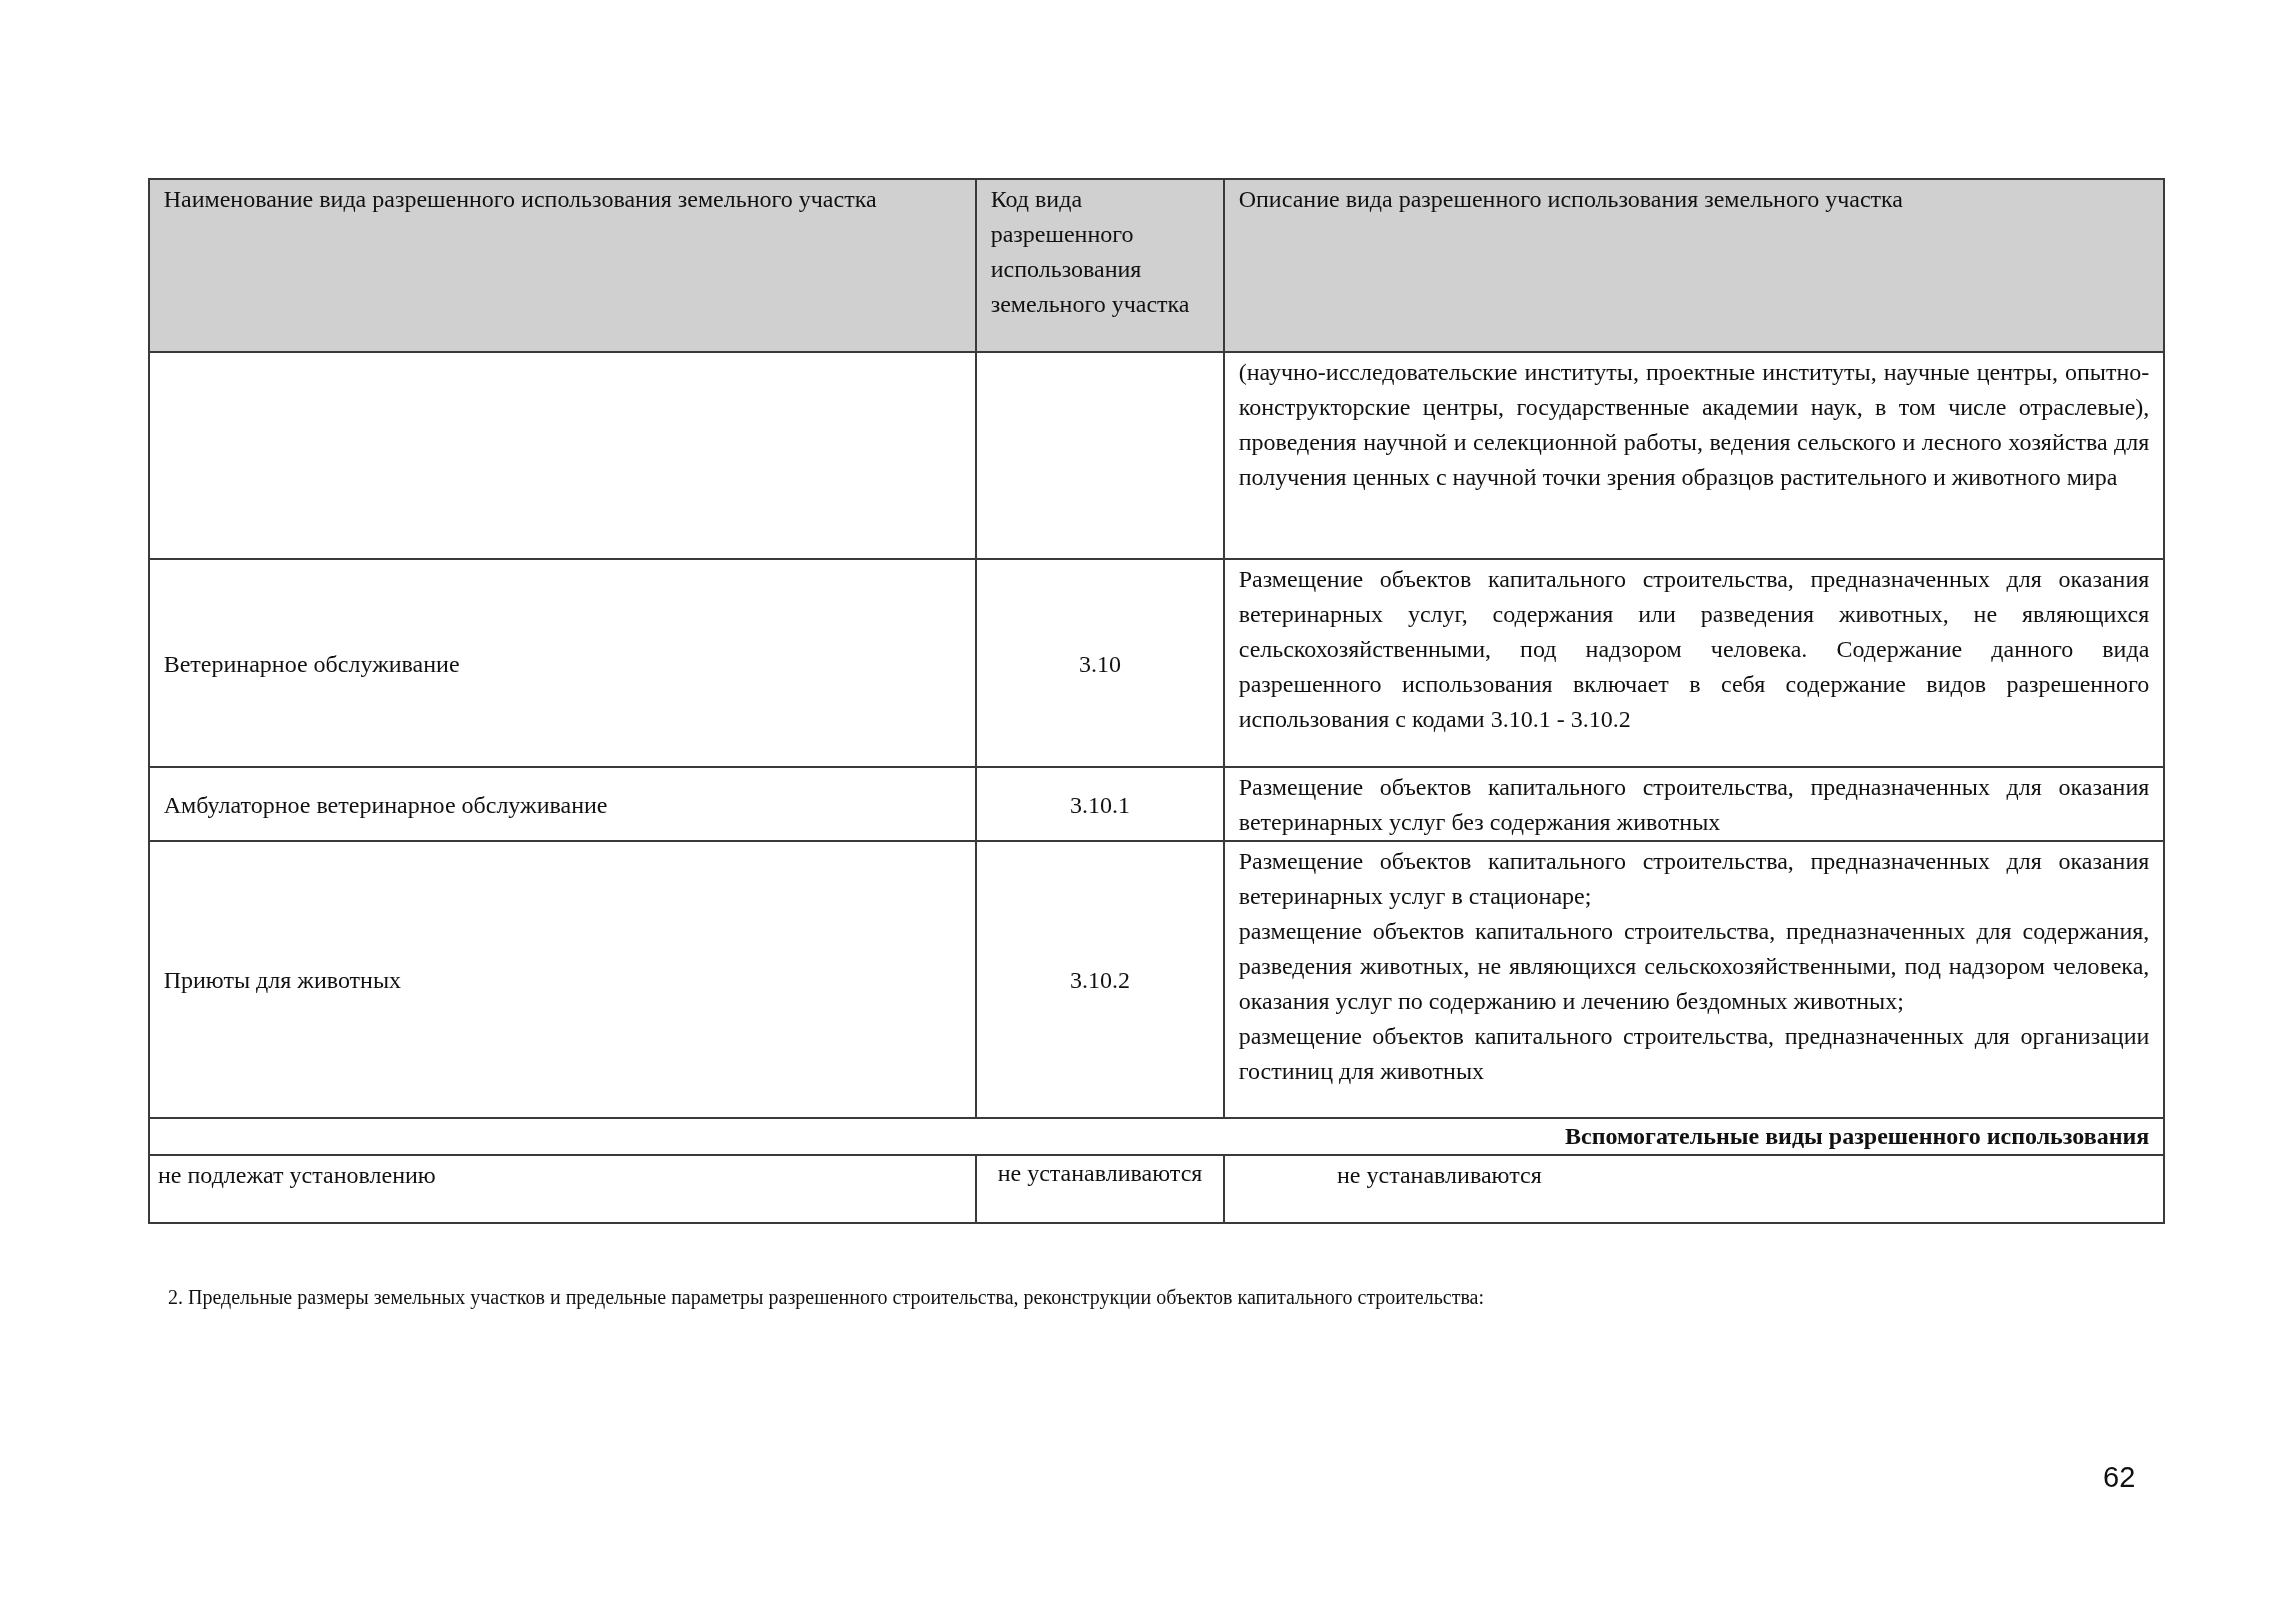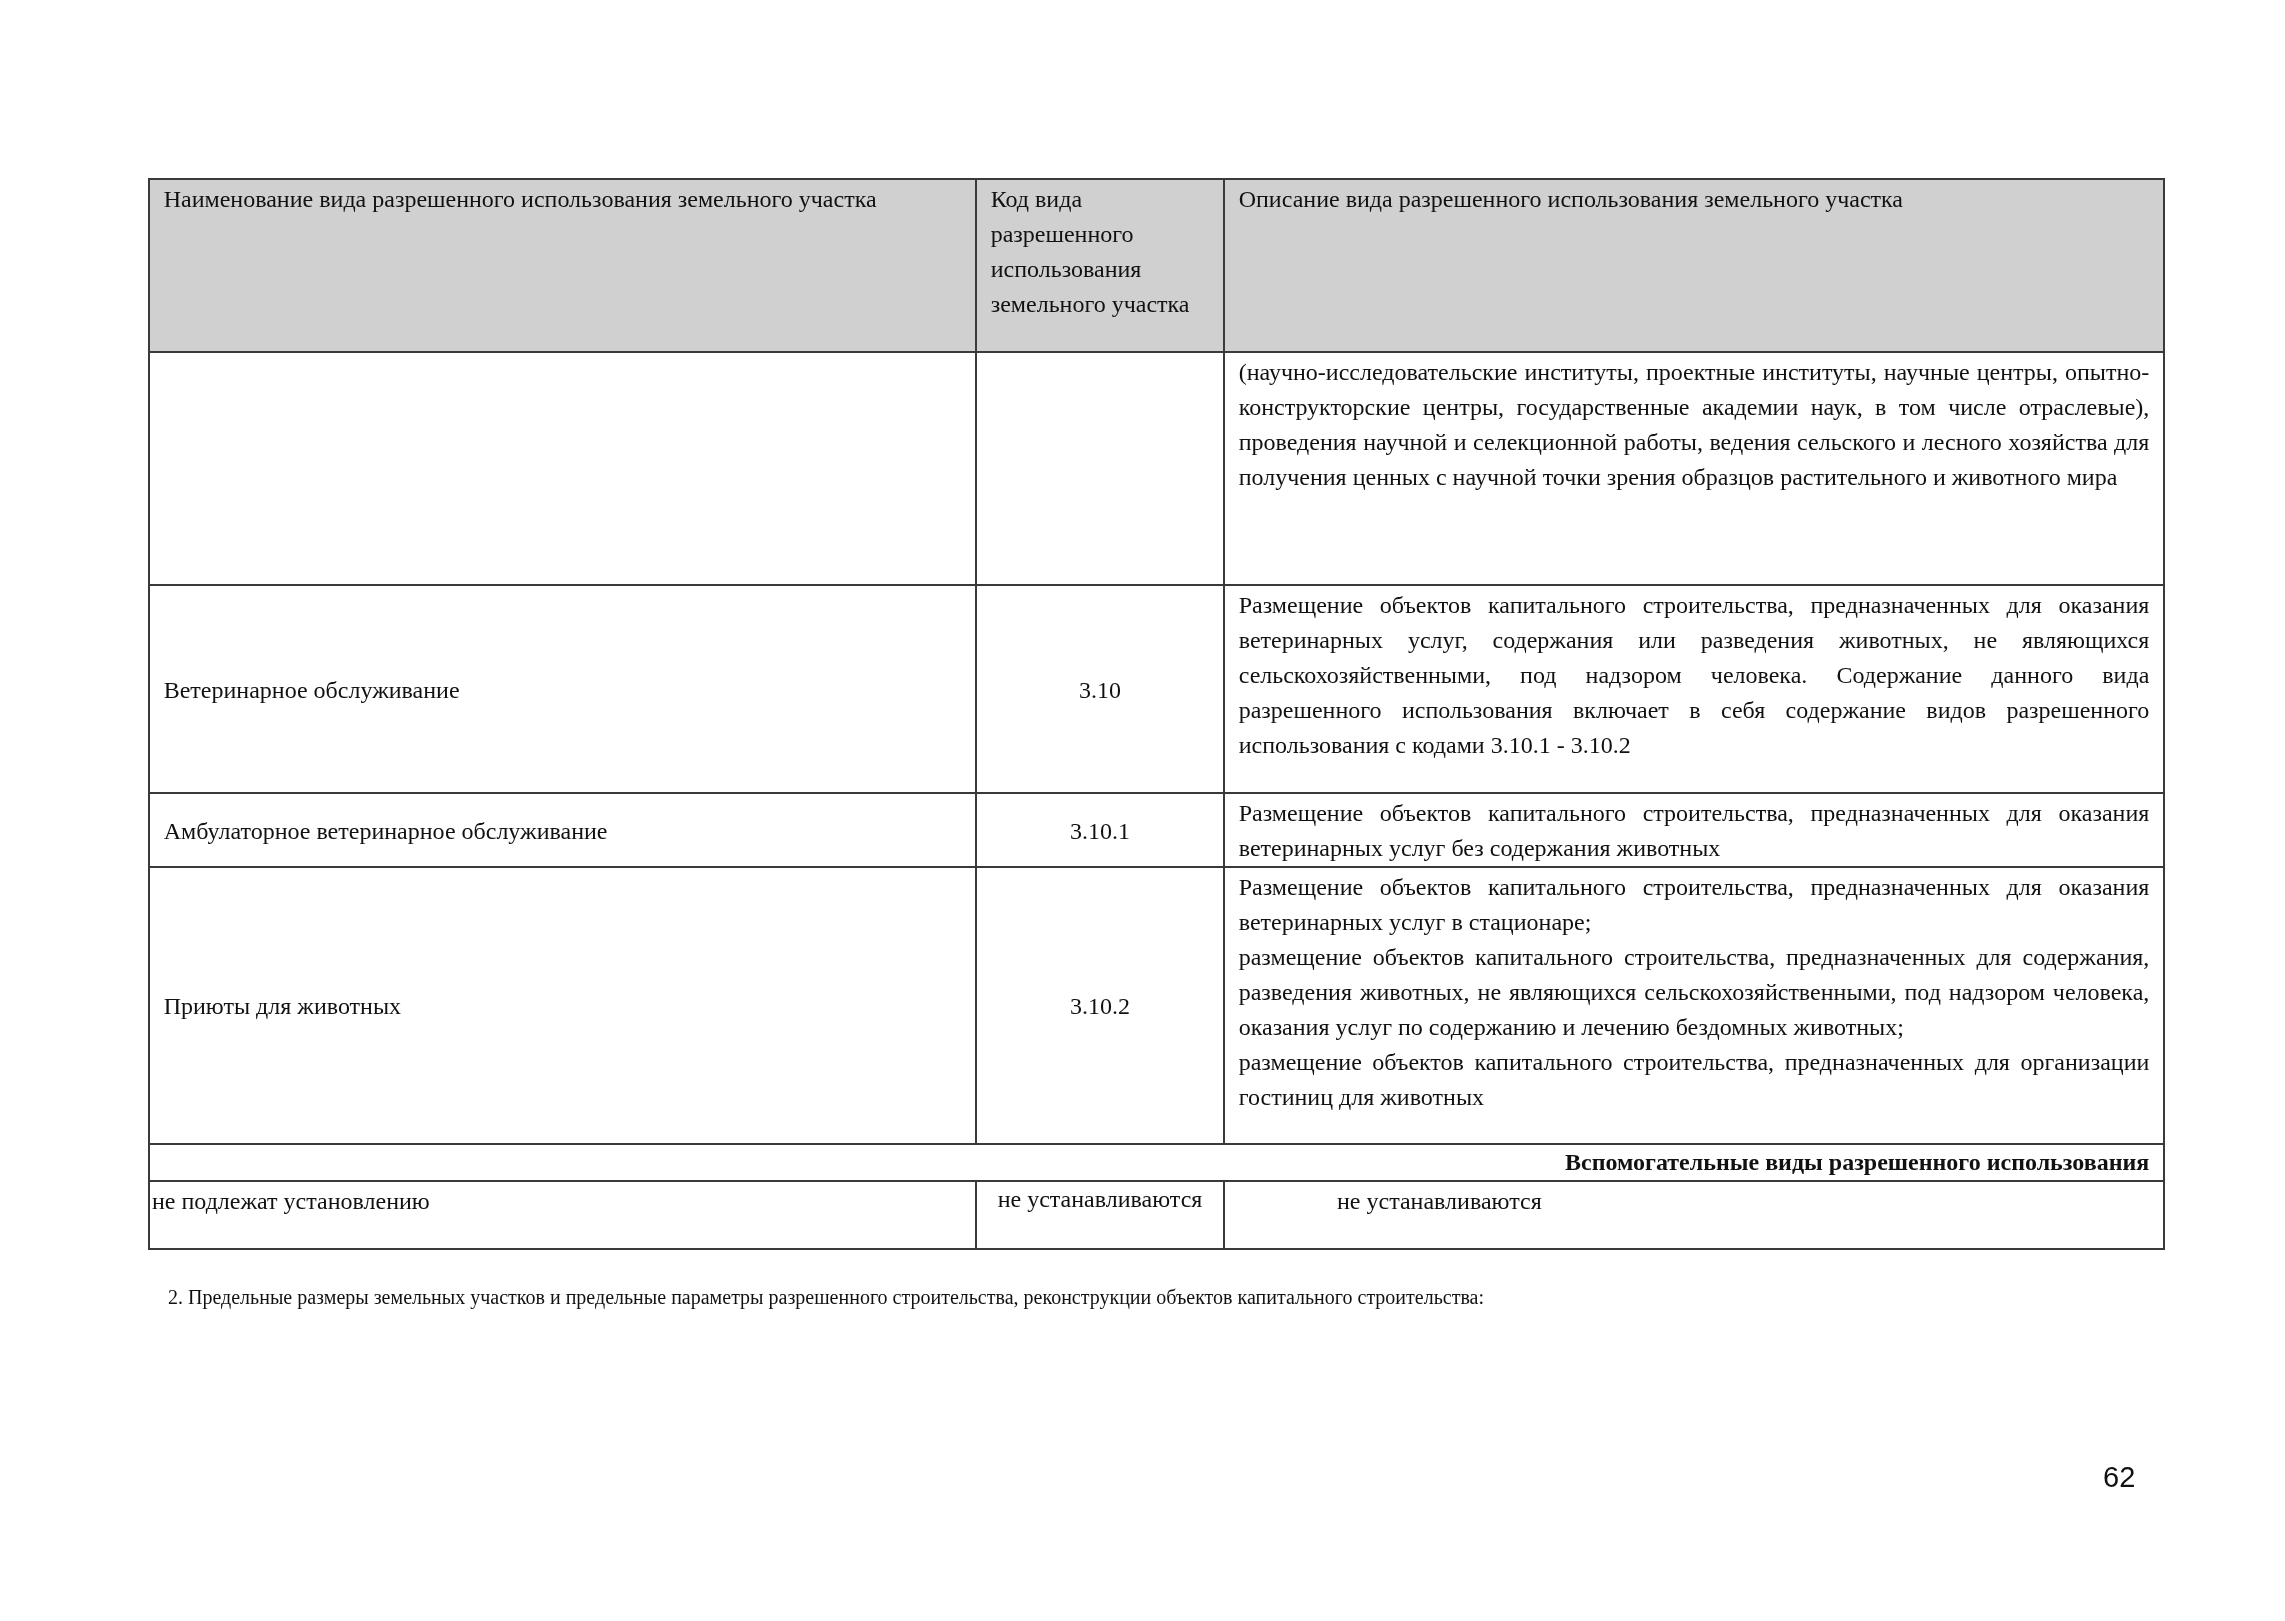"(научно-исследовательские институты," .r1 { height: 233px -> 207px }
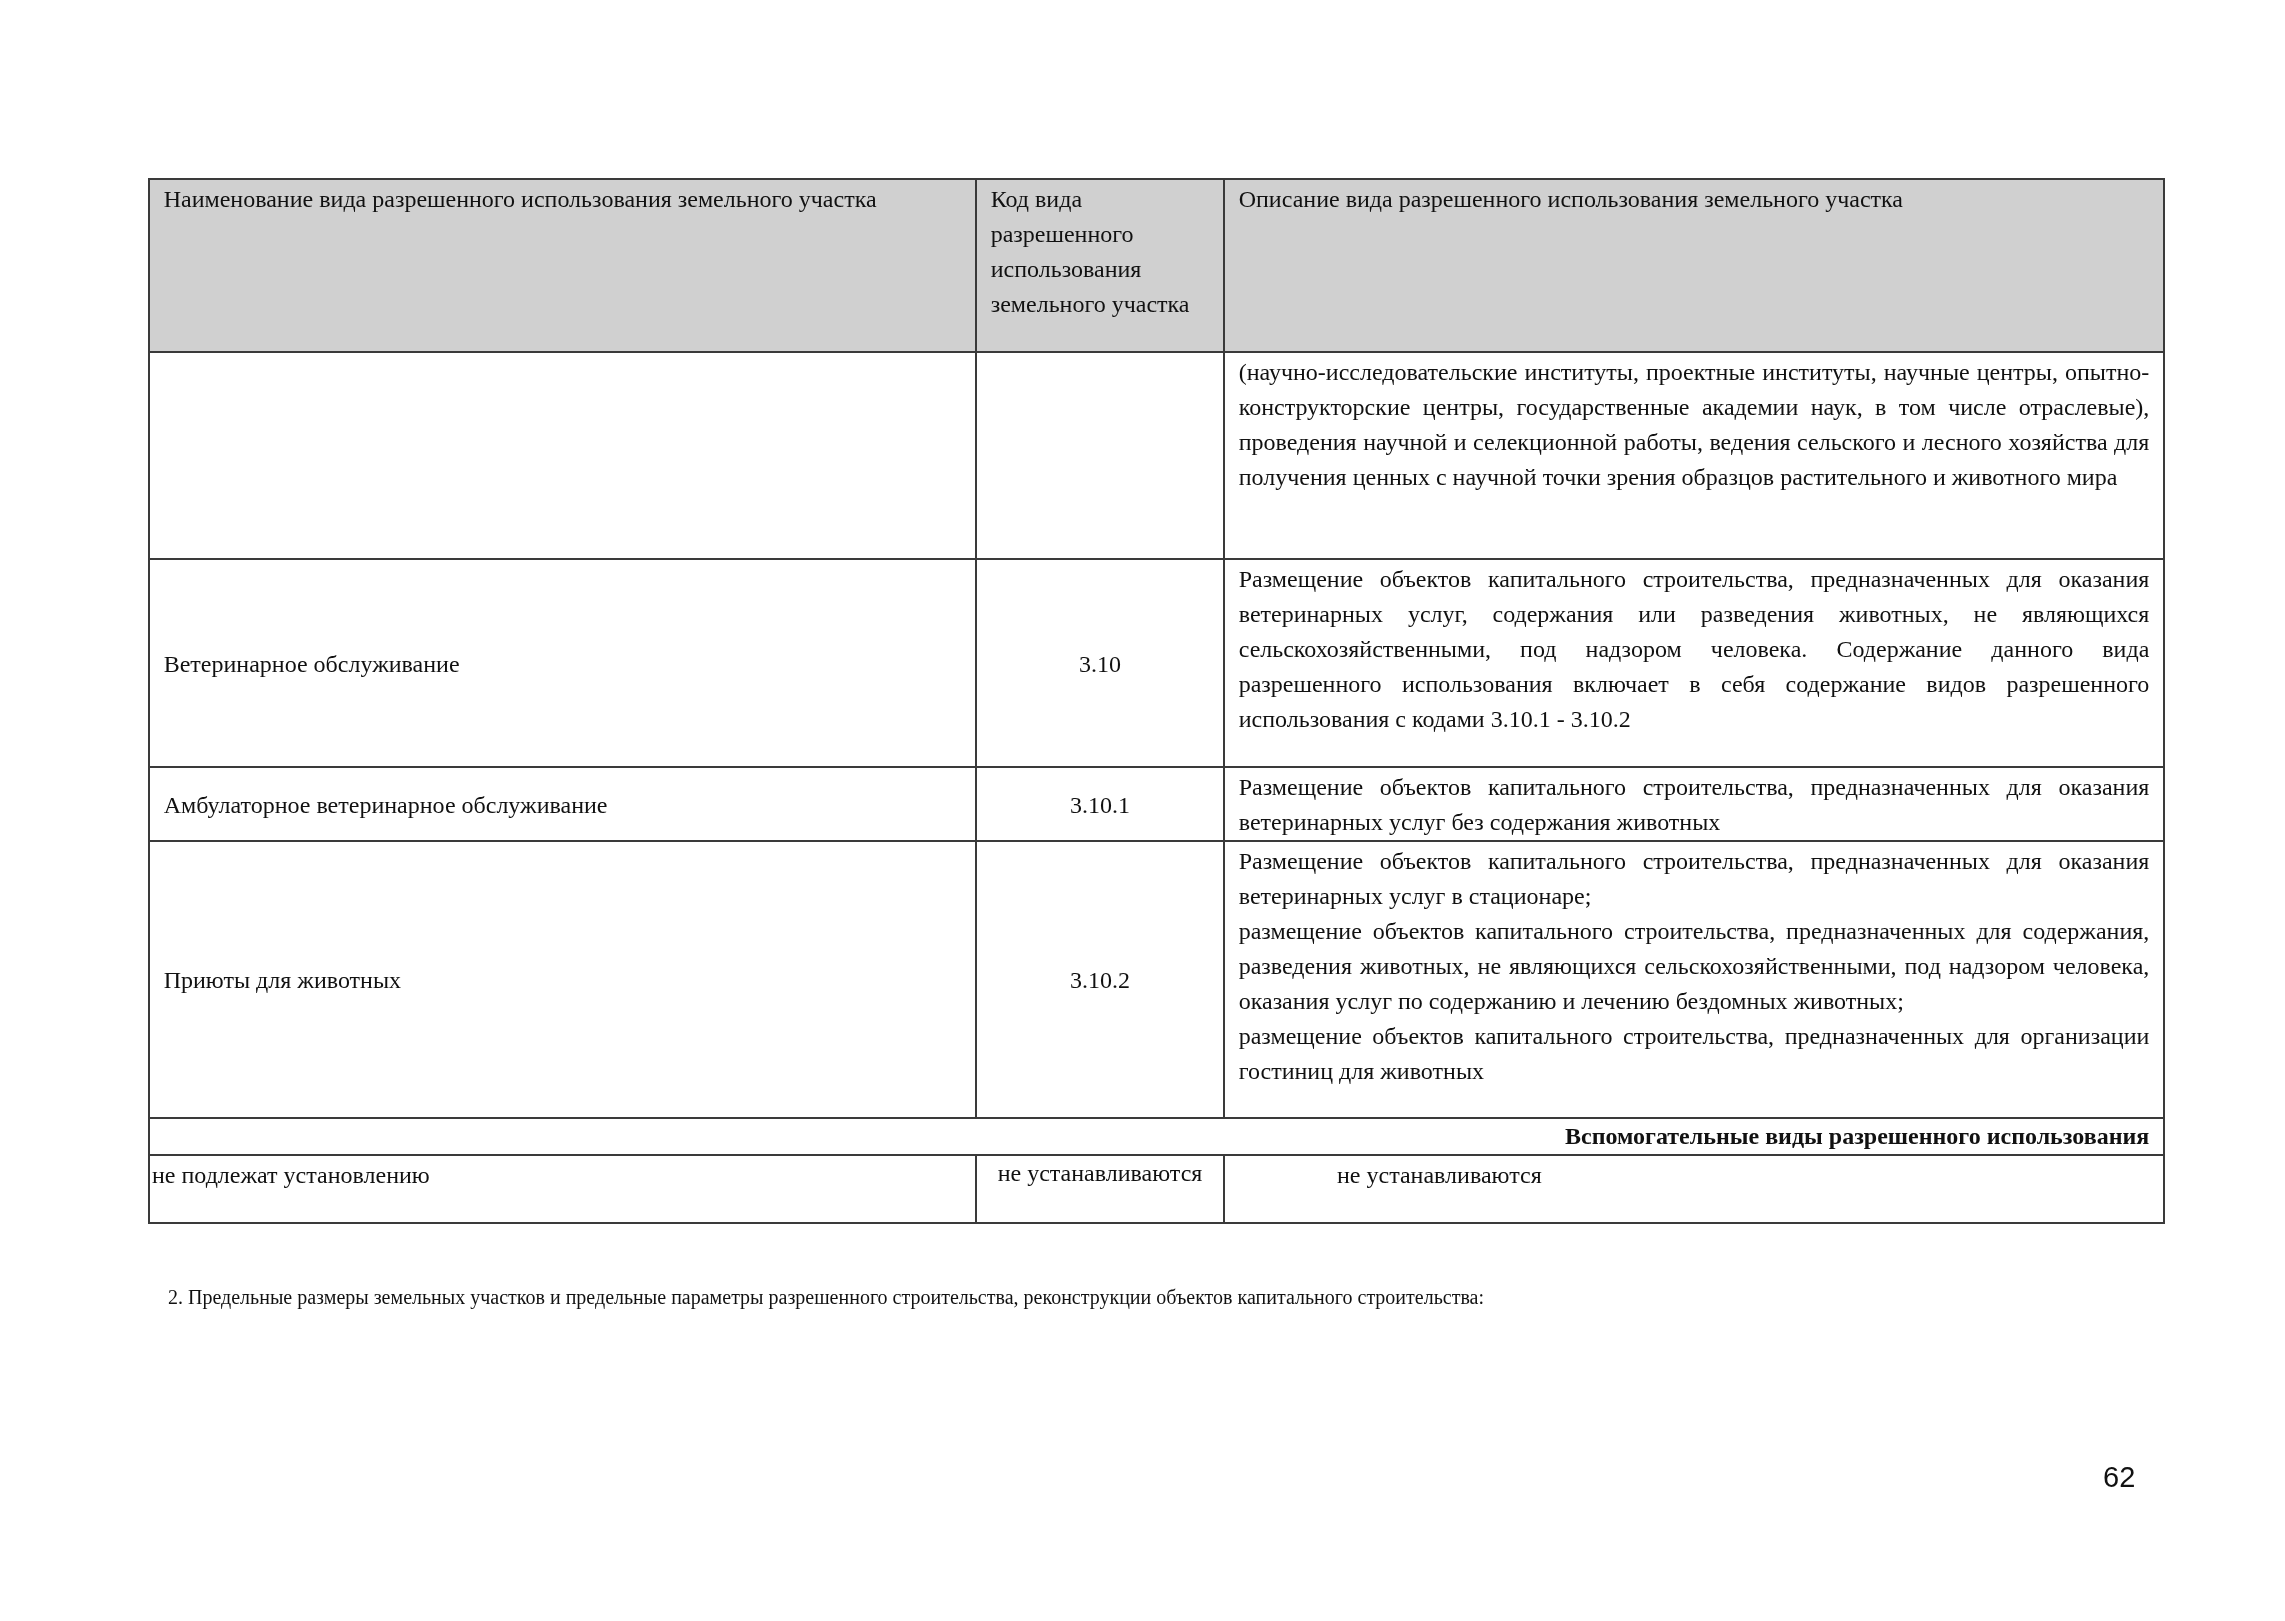"не подлежат установлению" td.top { padding-left: 2px -> 8px }
